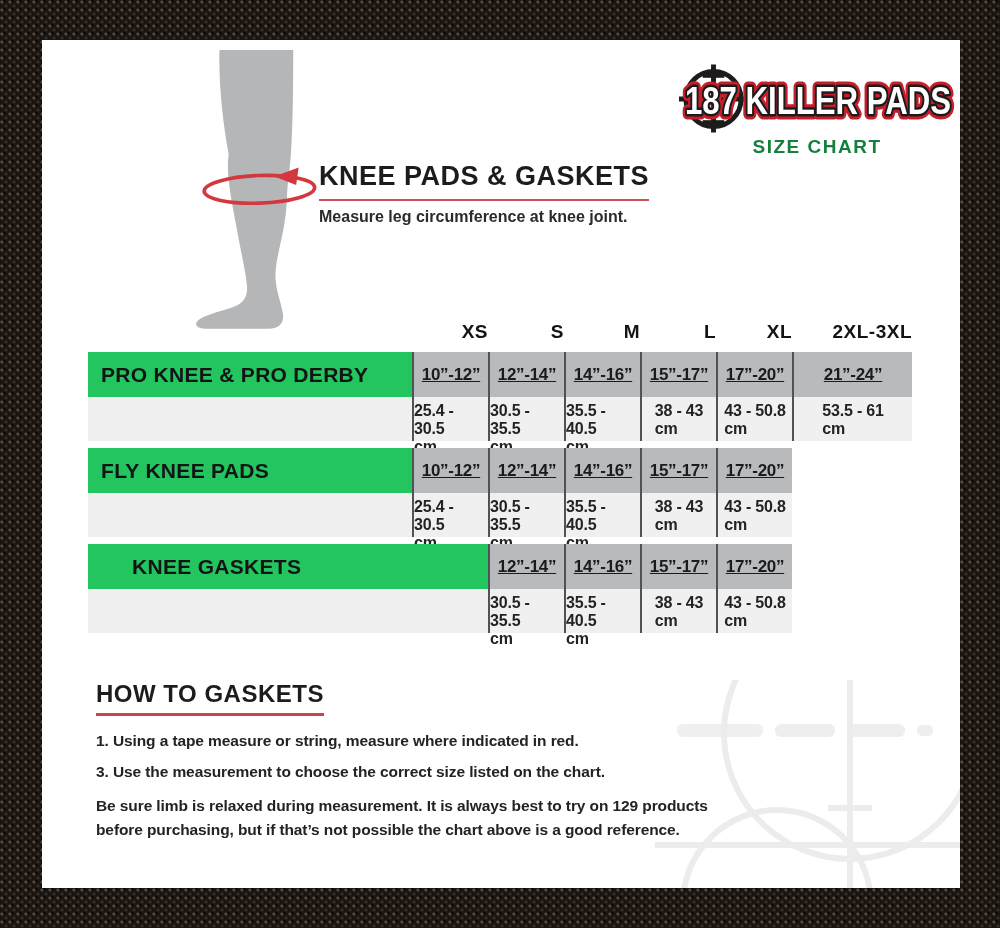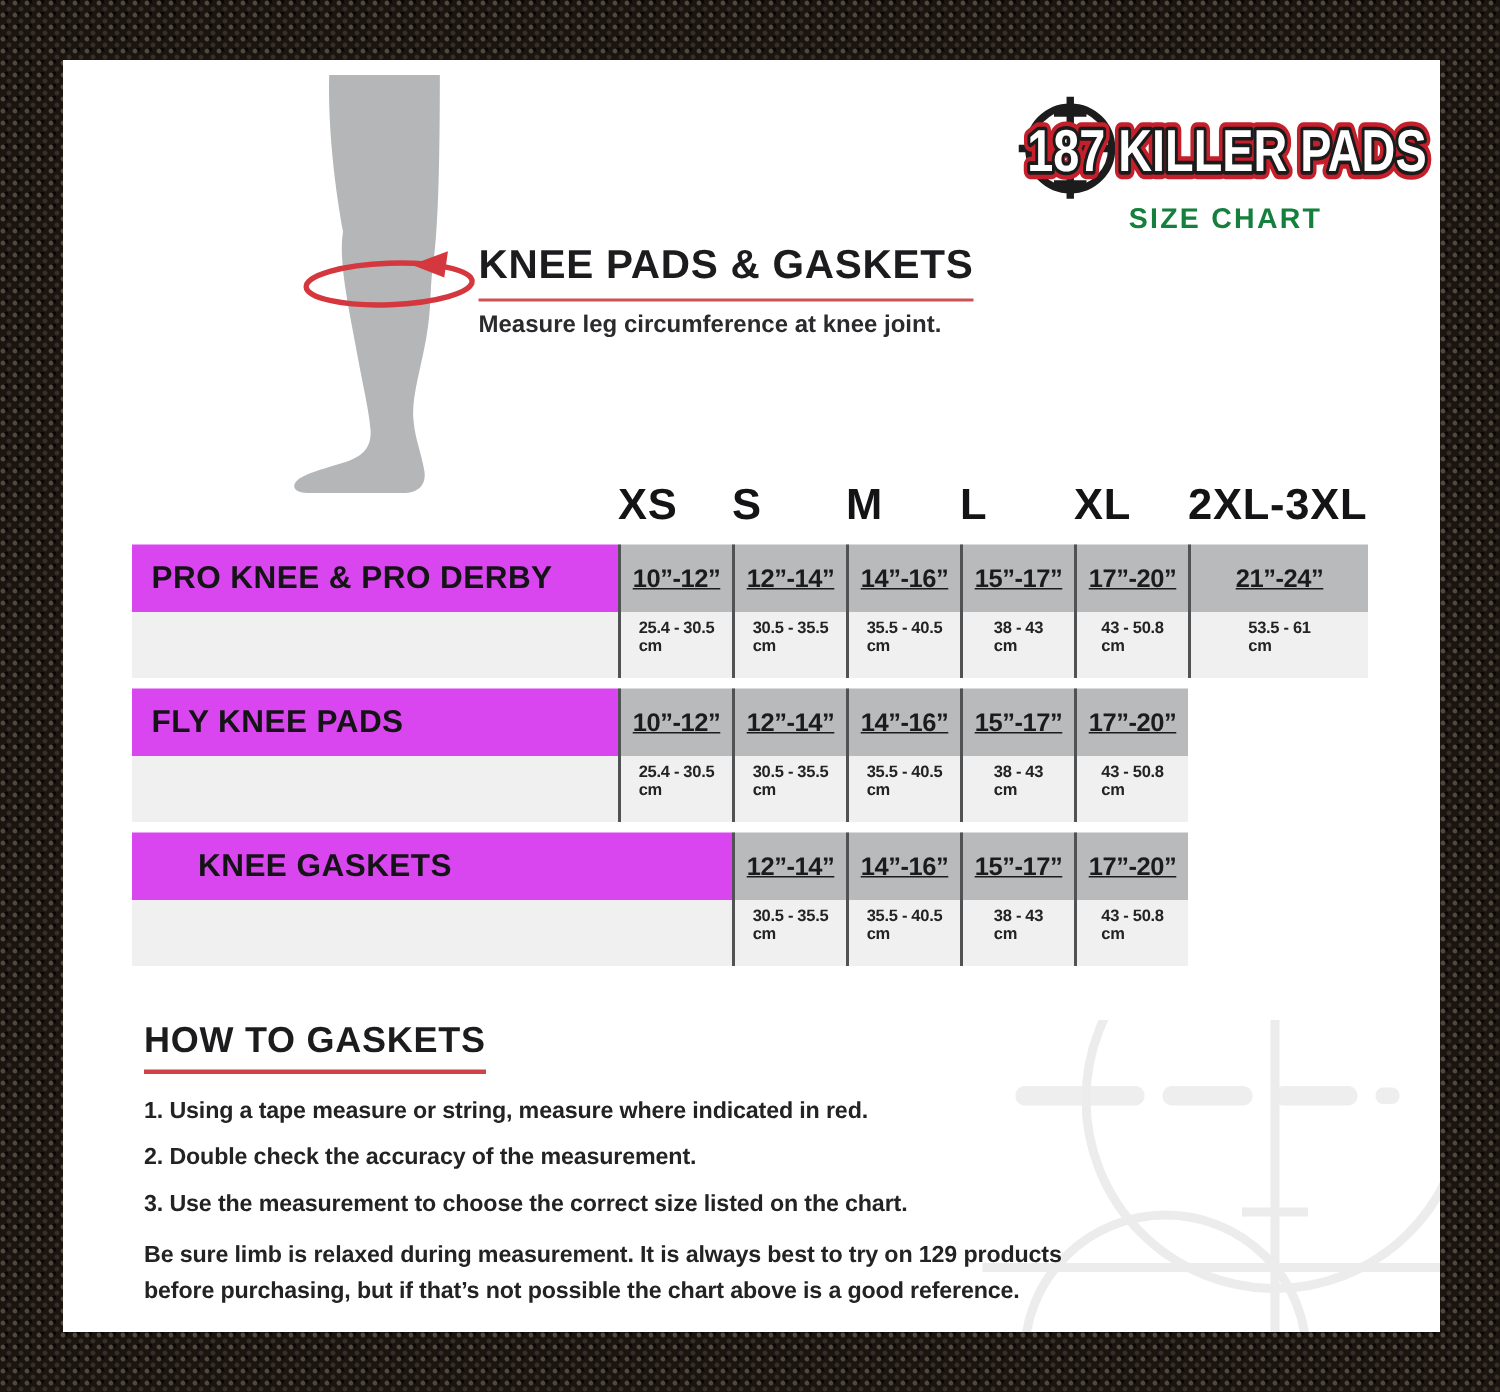"XS" .hdr-cell { font-size: 29px -> 19px; text-align: left -> right }
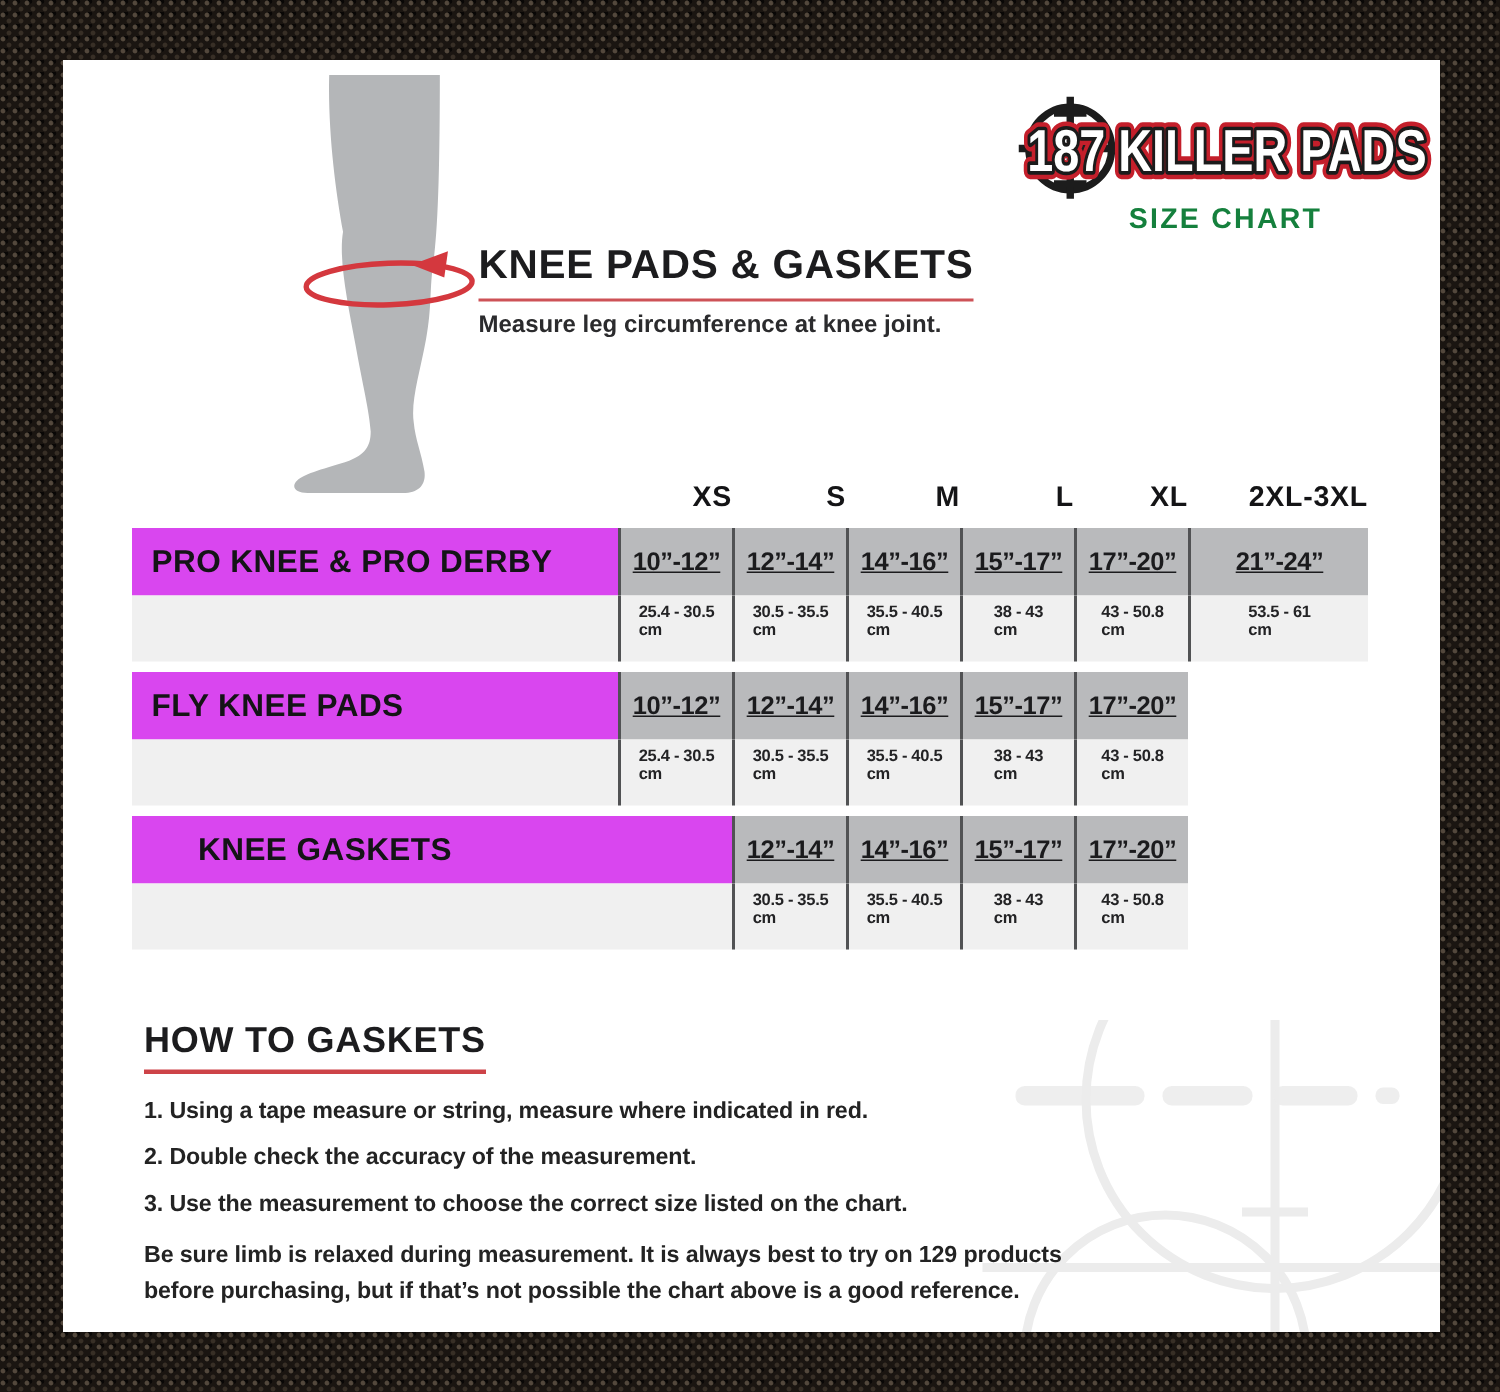"PRO KNEE & PRO DERBY" .cell-label { background: #d946ef -> #22c55e }
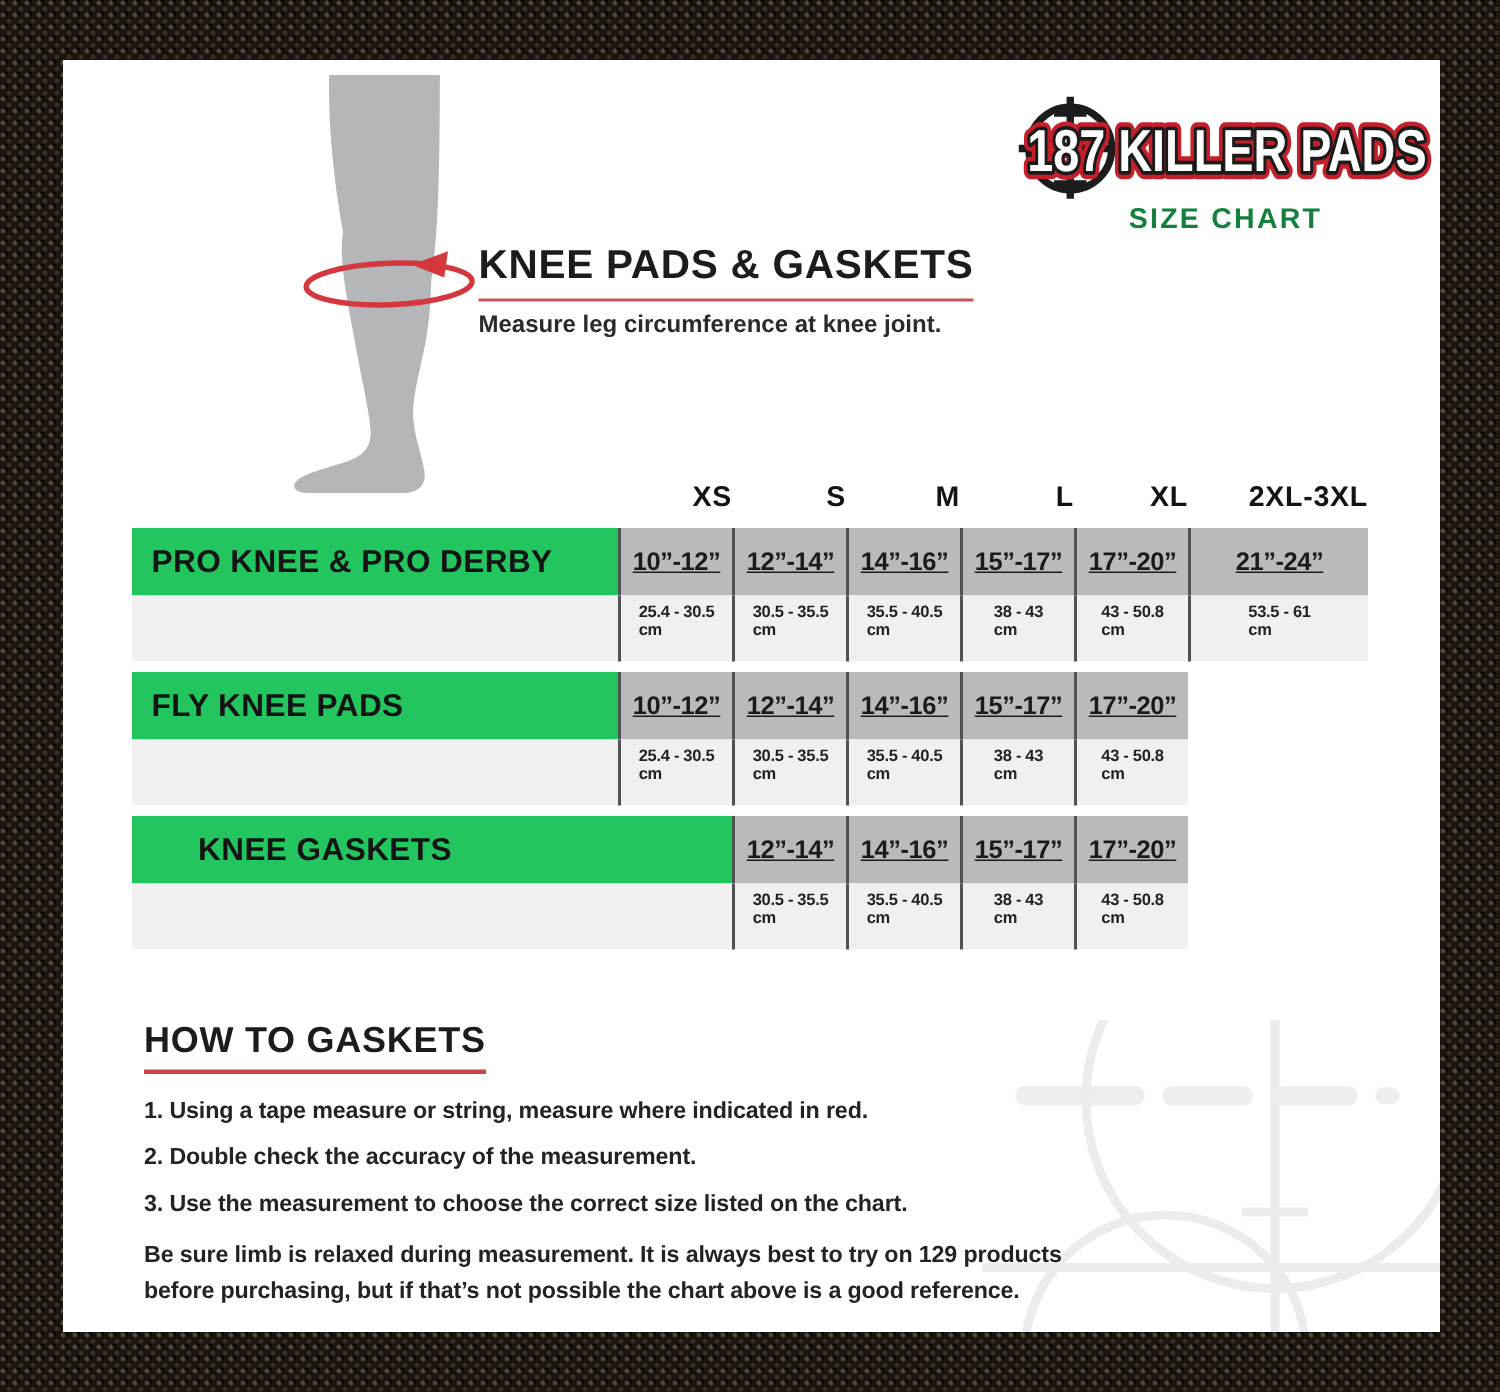"25.4 - 30.5" .cell-cm { font-size: 11px -> 16px }
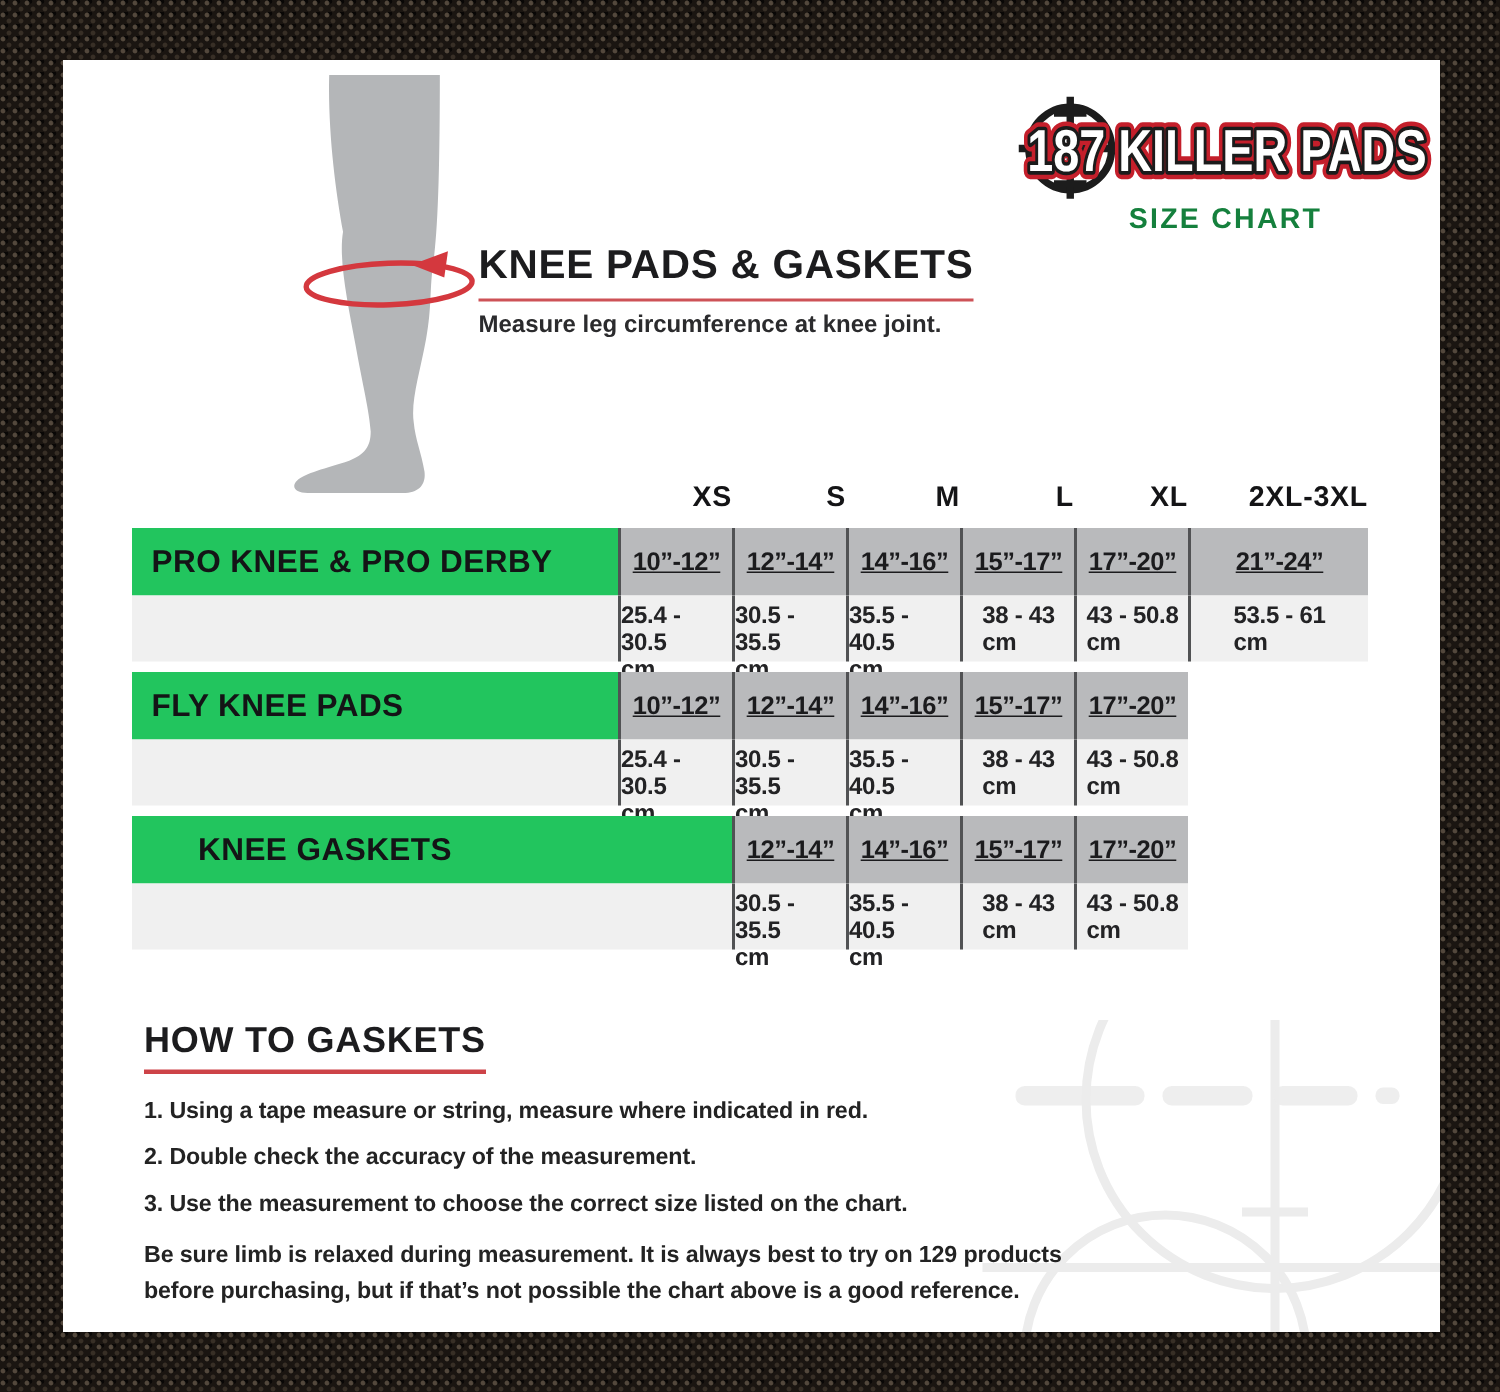"2. Double check the accuracy" div.step { html: <div>2. Double check the accuracy of the measurement.</div> -> none }
